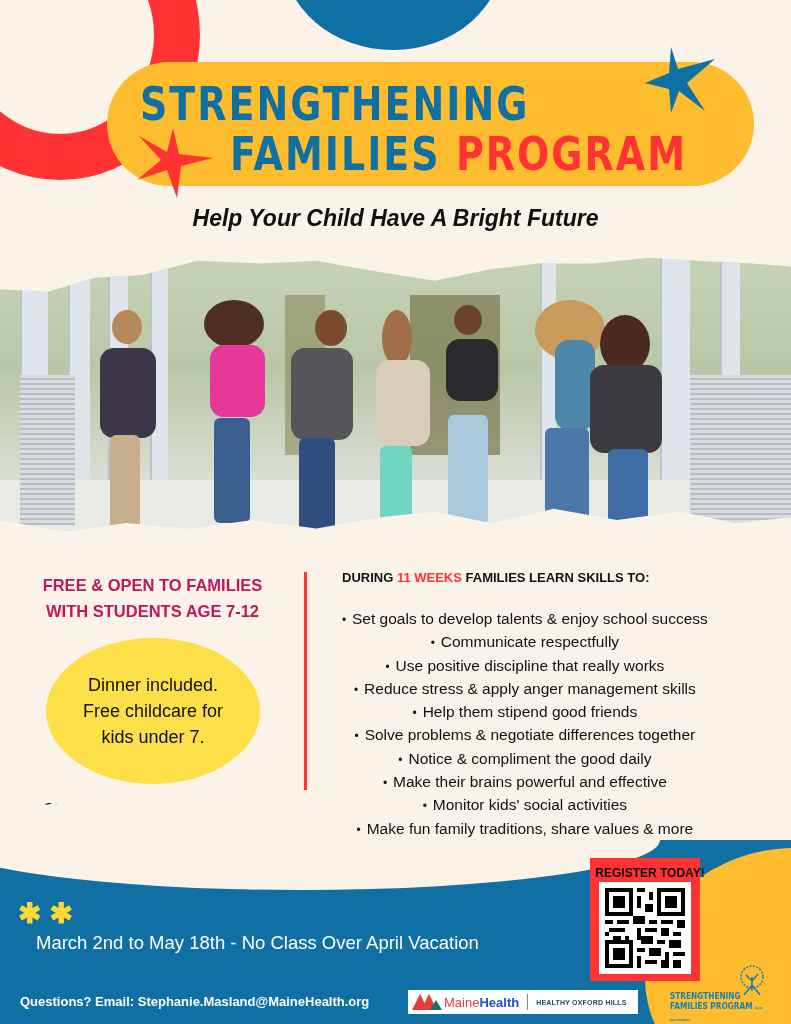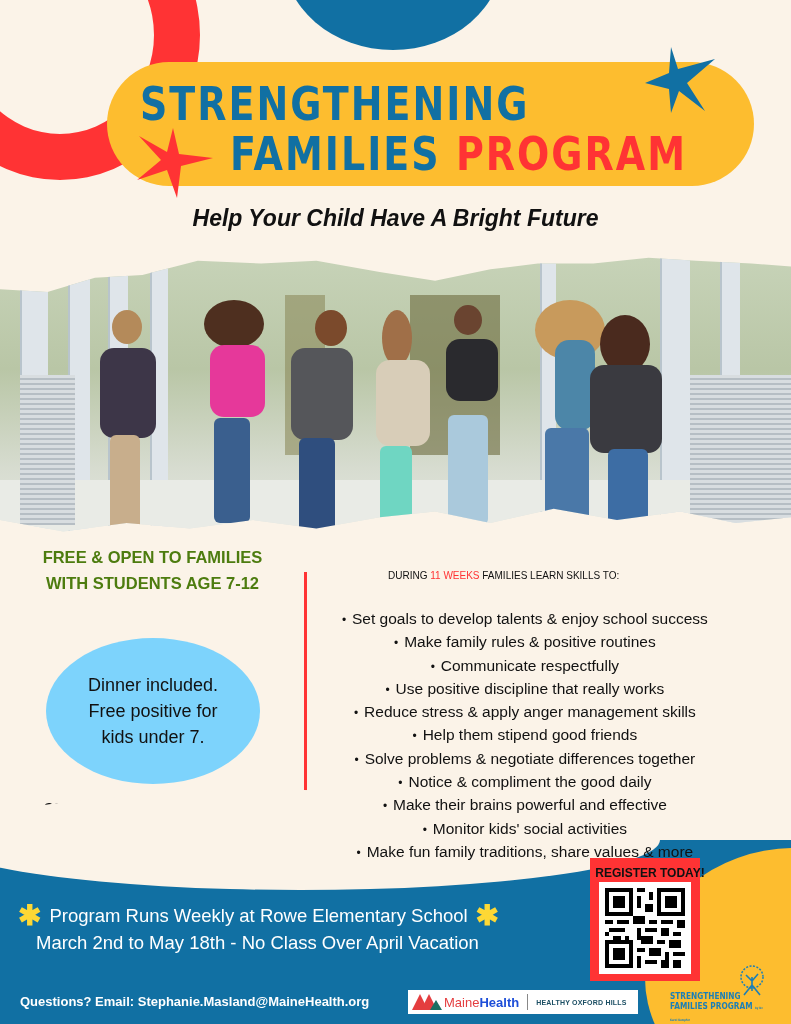"FREE & OPEN TO FAMILIES" .left-head { color: #4d7c0f -> #be185d; top: 544px -> 572px }
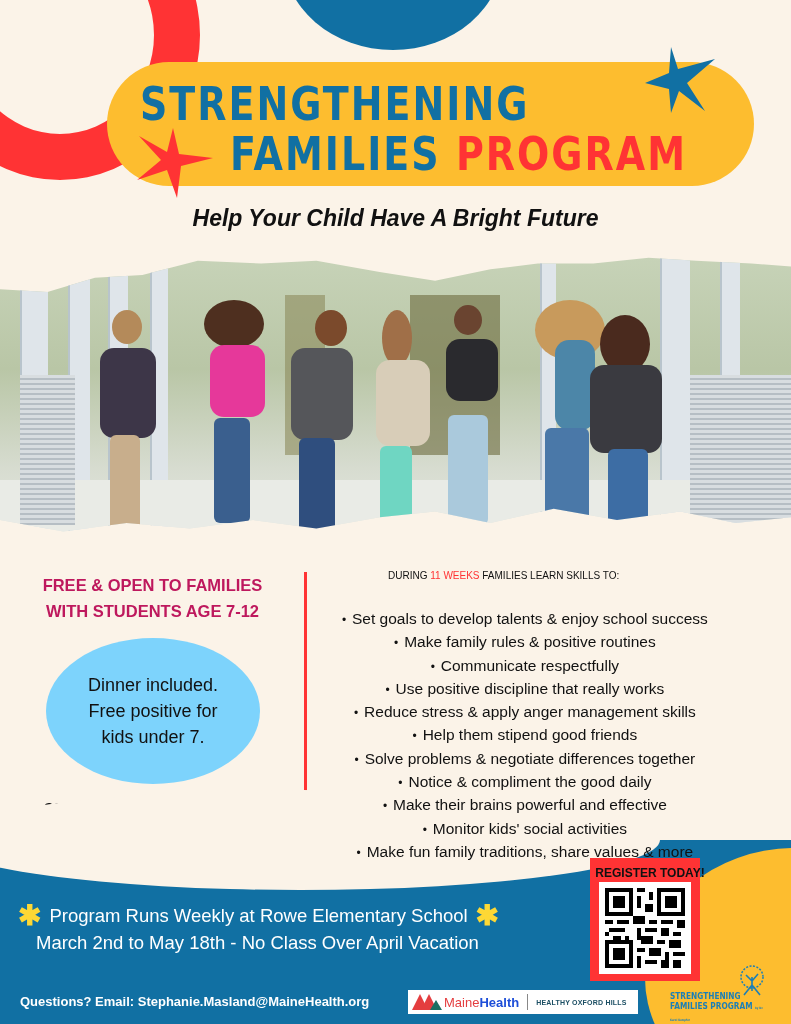"DURING 11 WEEKS FAMILIES LEARN" .right-head { font-size: 10px -> 13px; font-weight: normal -> bold; margin-left: 46px -> none }
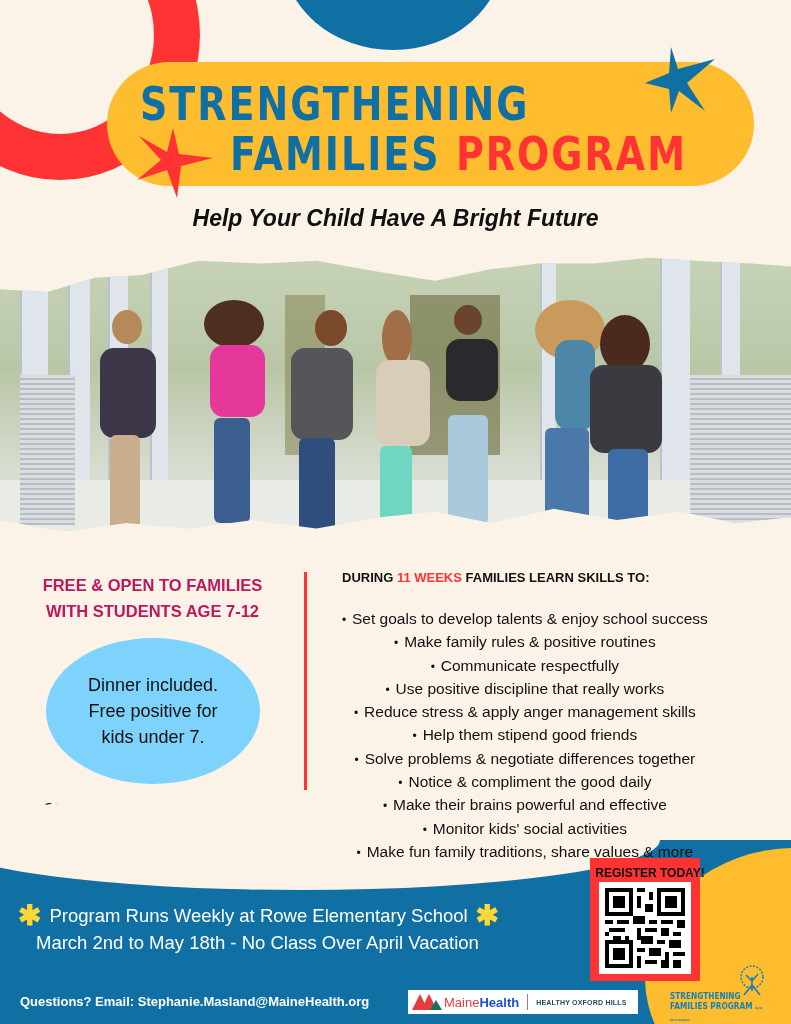"Make family rules & positive" li { html: <li>Make family rules &amp; positive routines</li> -> none }
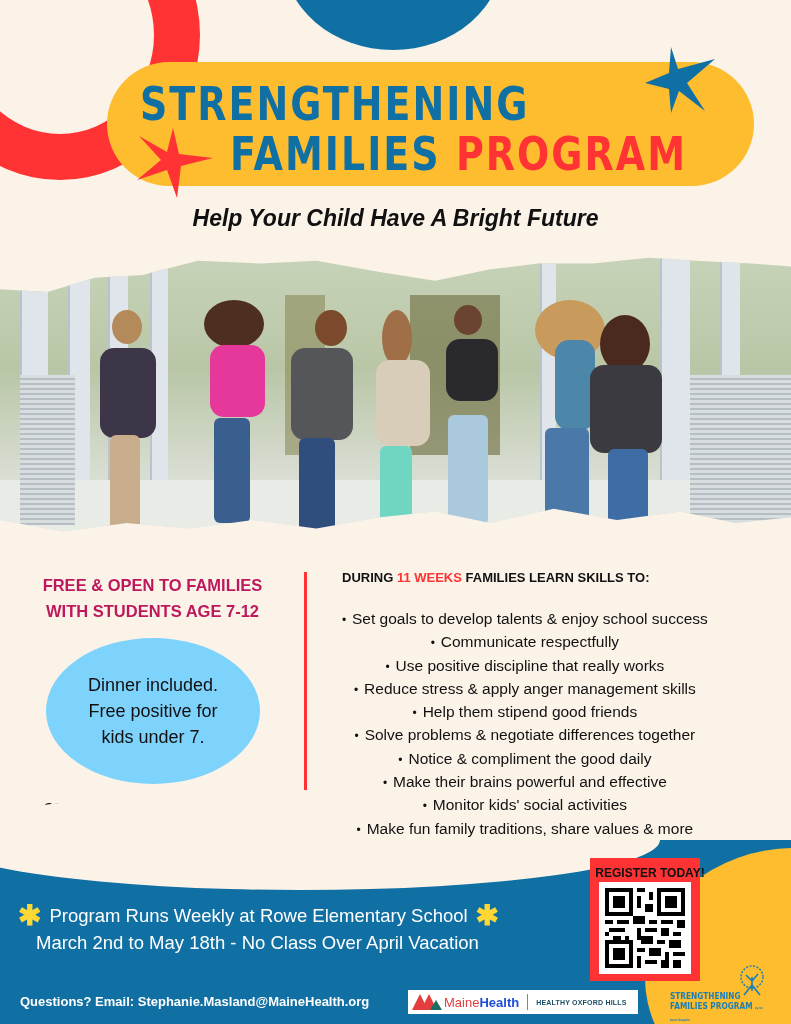"Dinner included." .oval { background: #7dd3fc -> #fde047 }
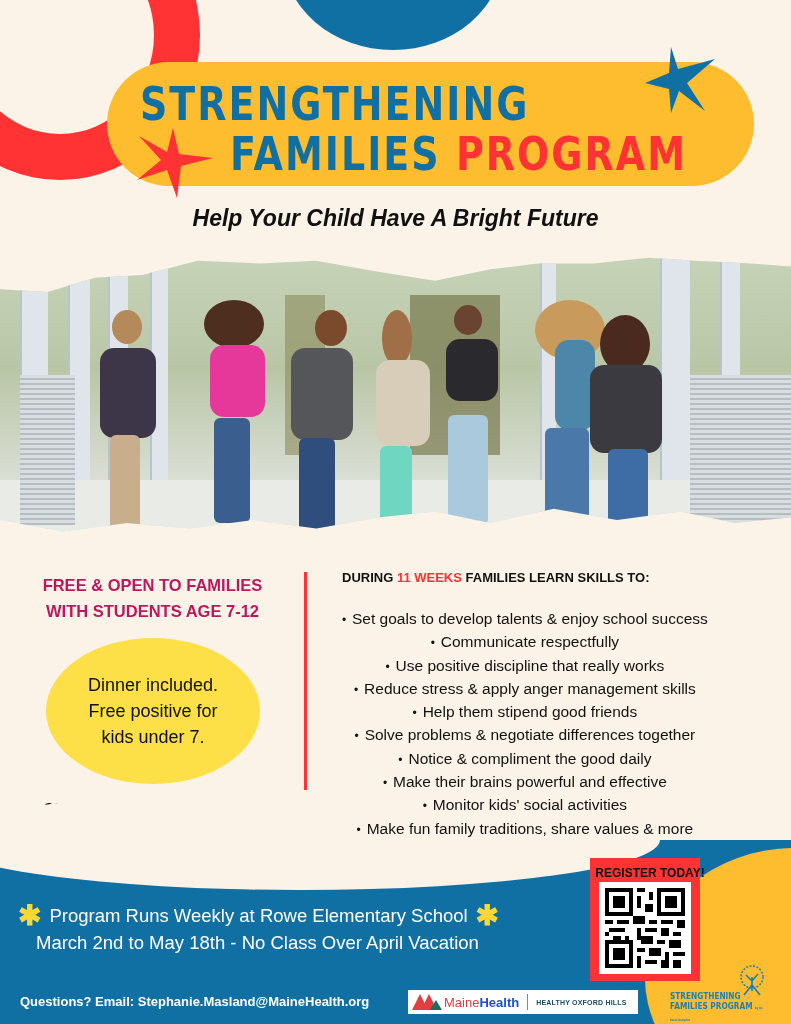"Free positive for" div { text: positive -> childcare }
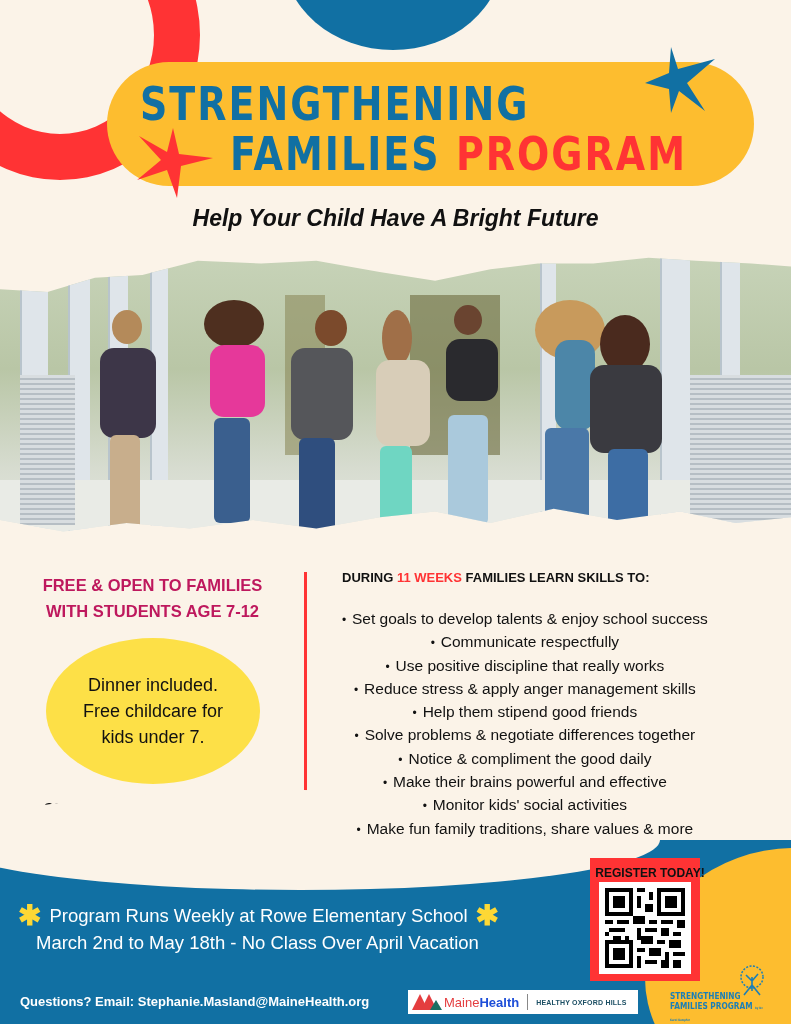"Program Runs Weekly at Rowe" span { html: <span>Program Runs Weekly at Rowe Elementary School</span> -> none }
